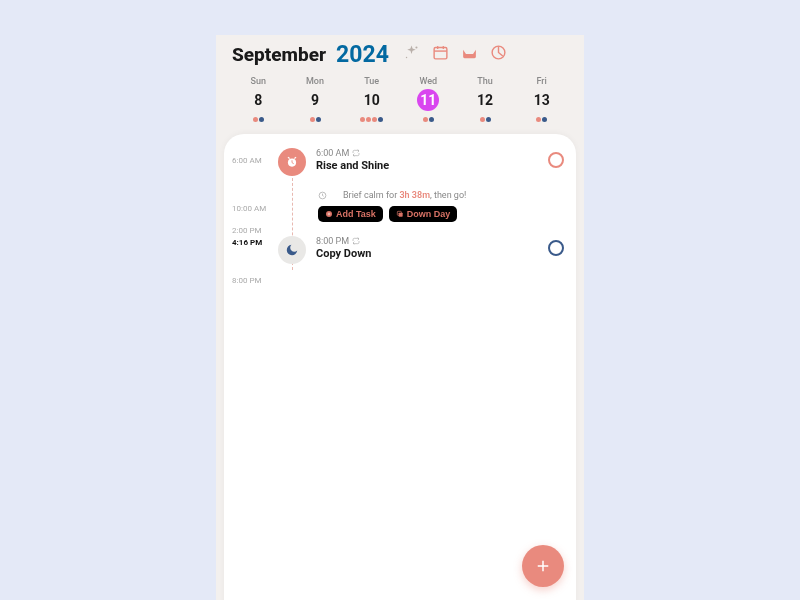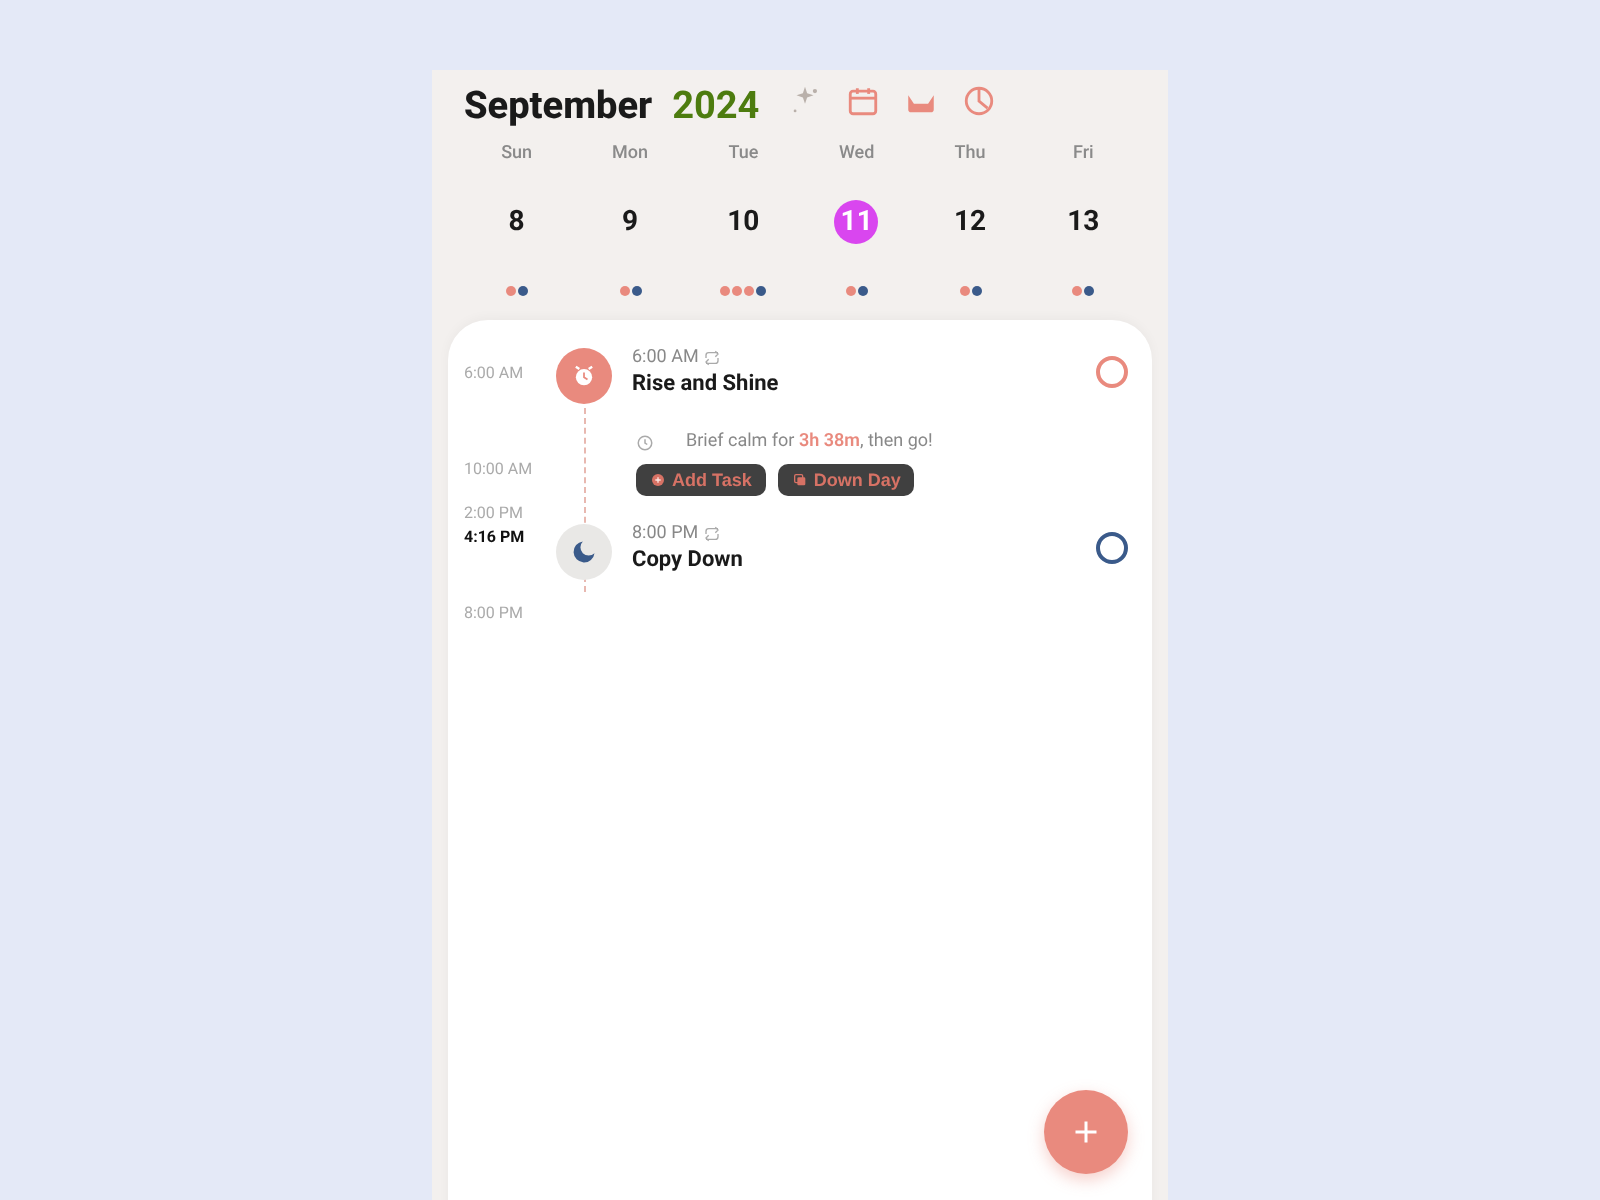"2024" .year-title { color: #4d7c0f -> #0369a1; font-size: 19px -> 23px }
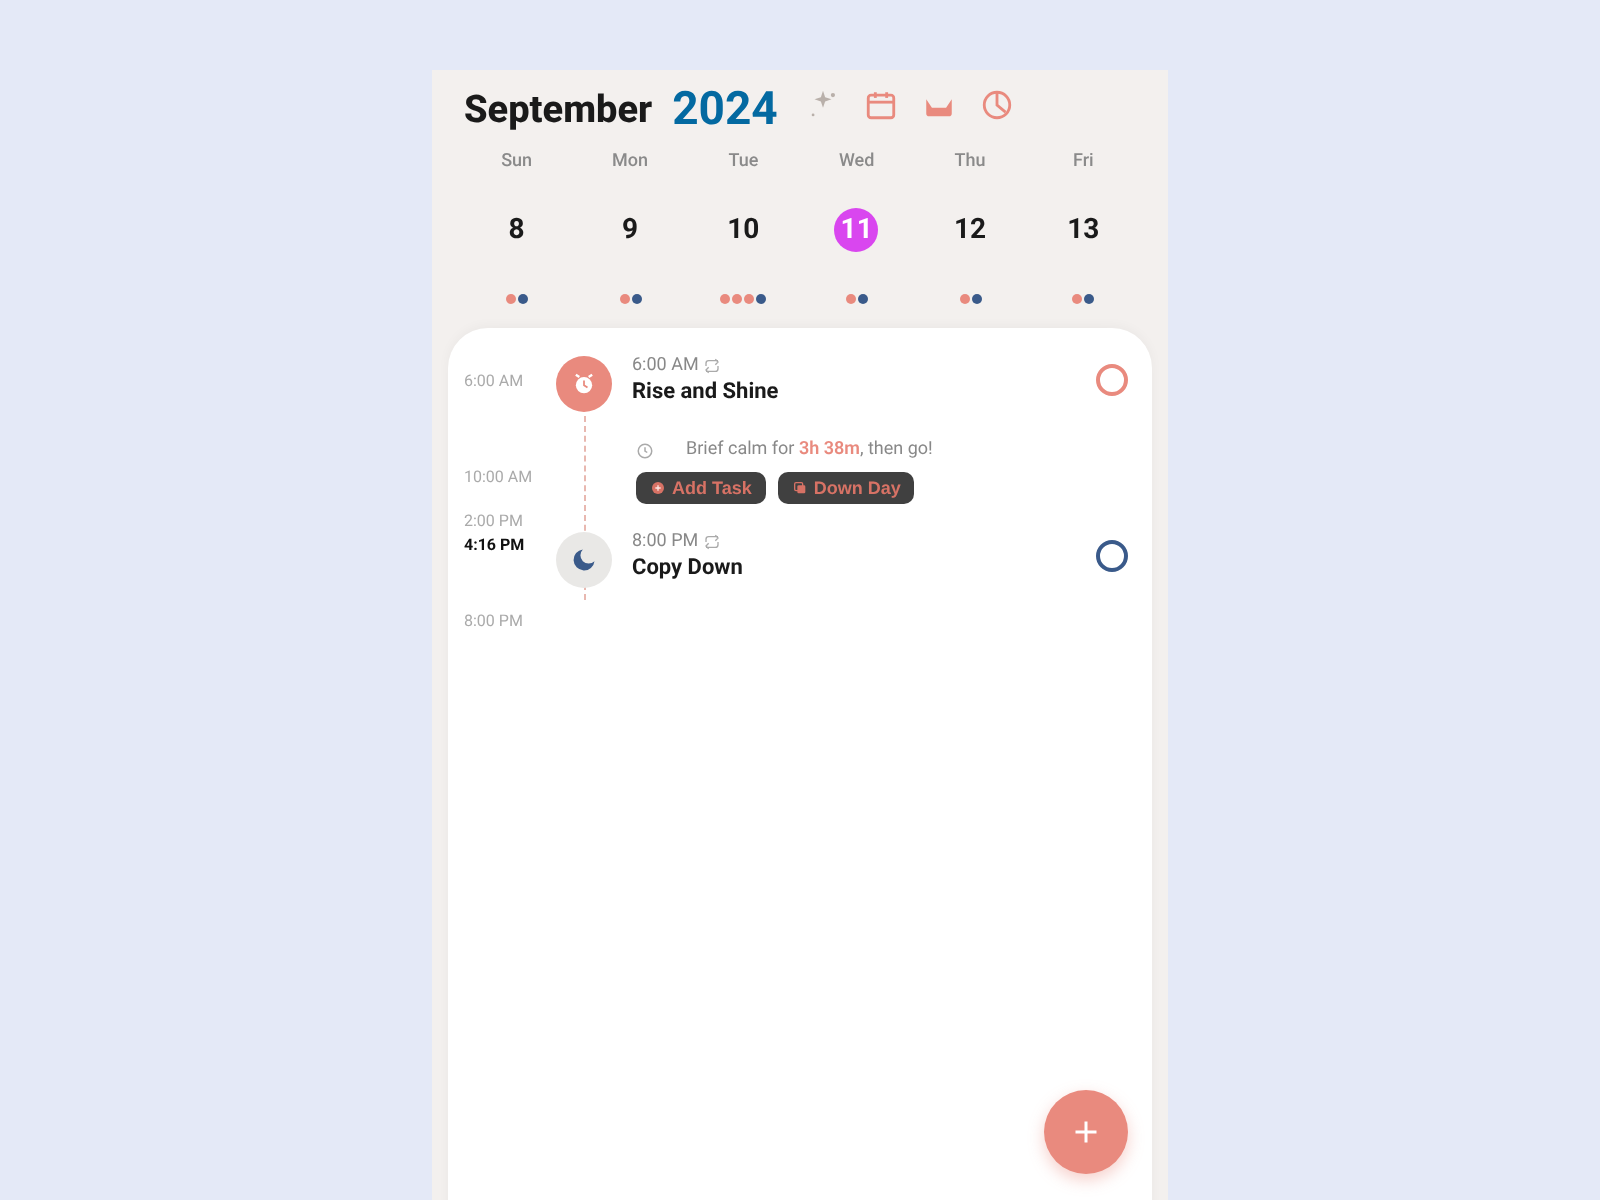"Sun" .day-col { gap: 16px -> 1px }
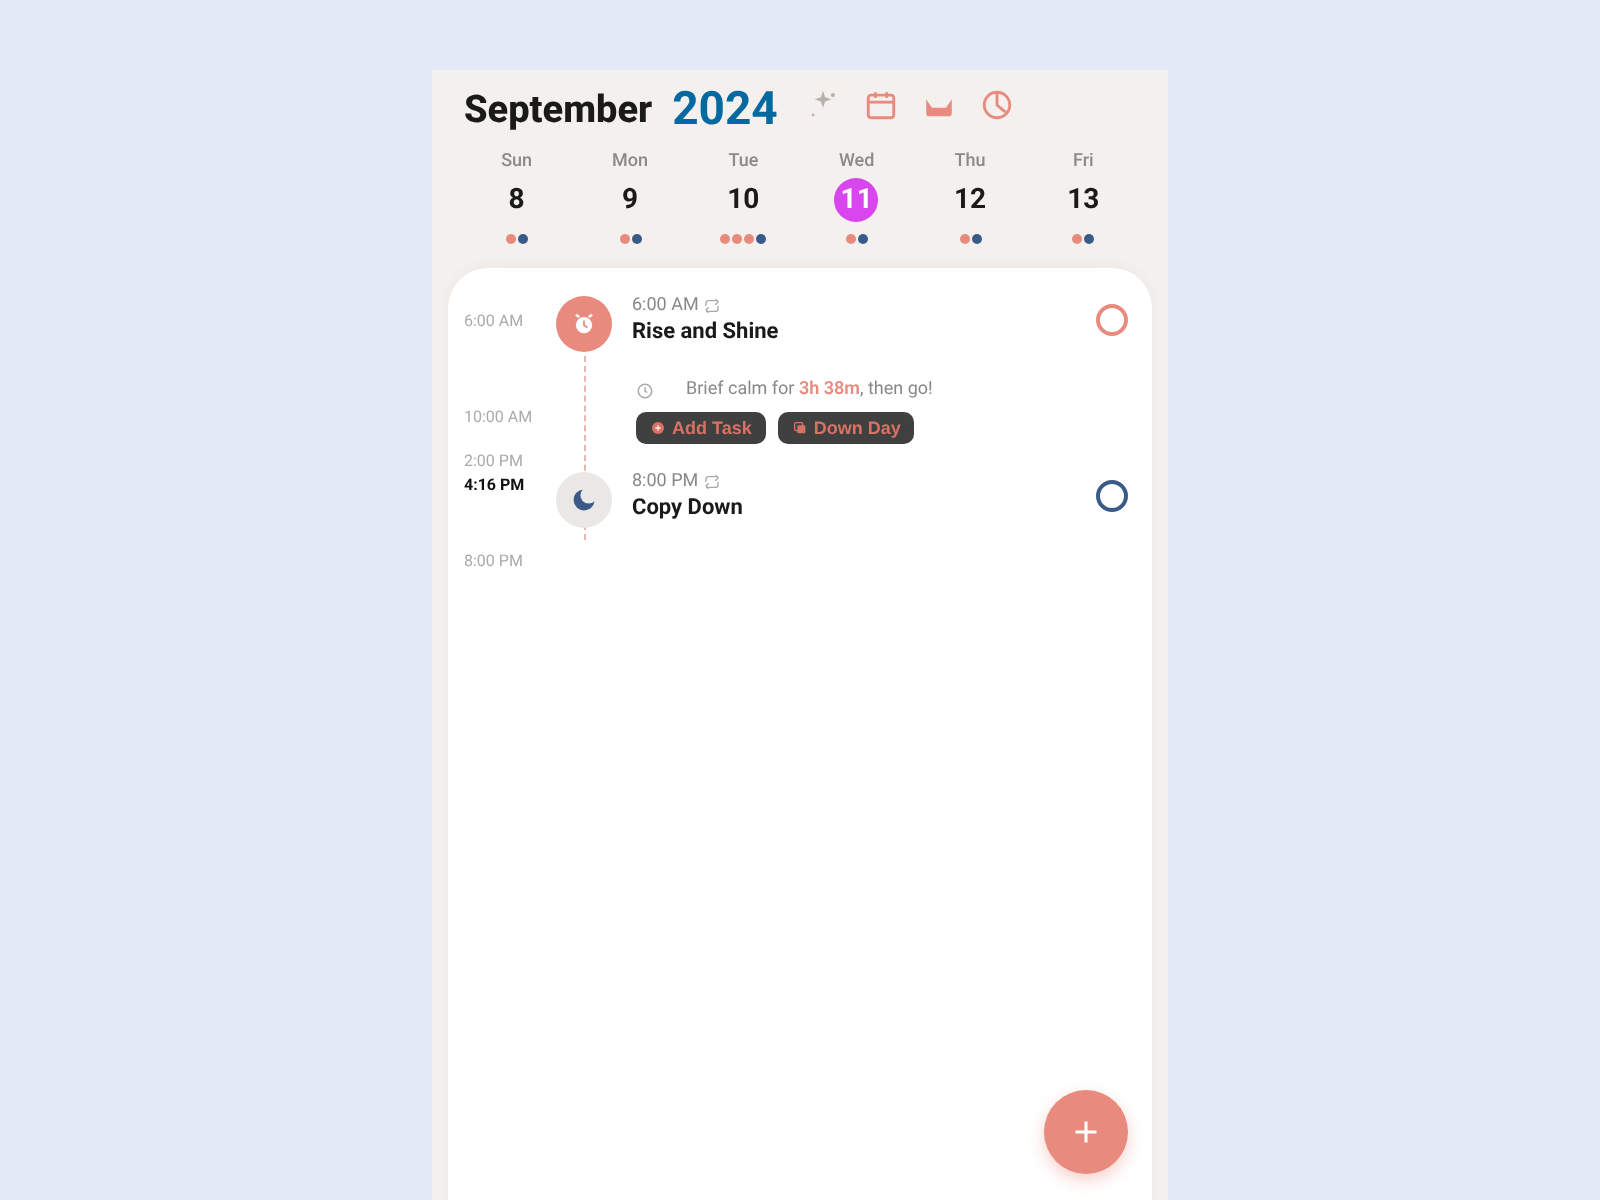"Add Task" .gap-btn { background: #404040 -> #000000 }
